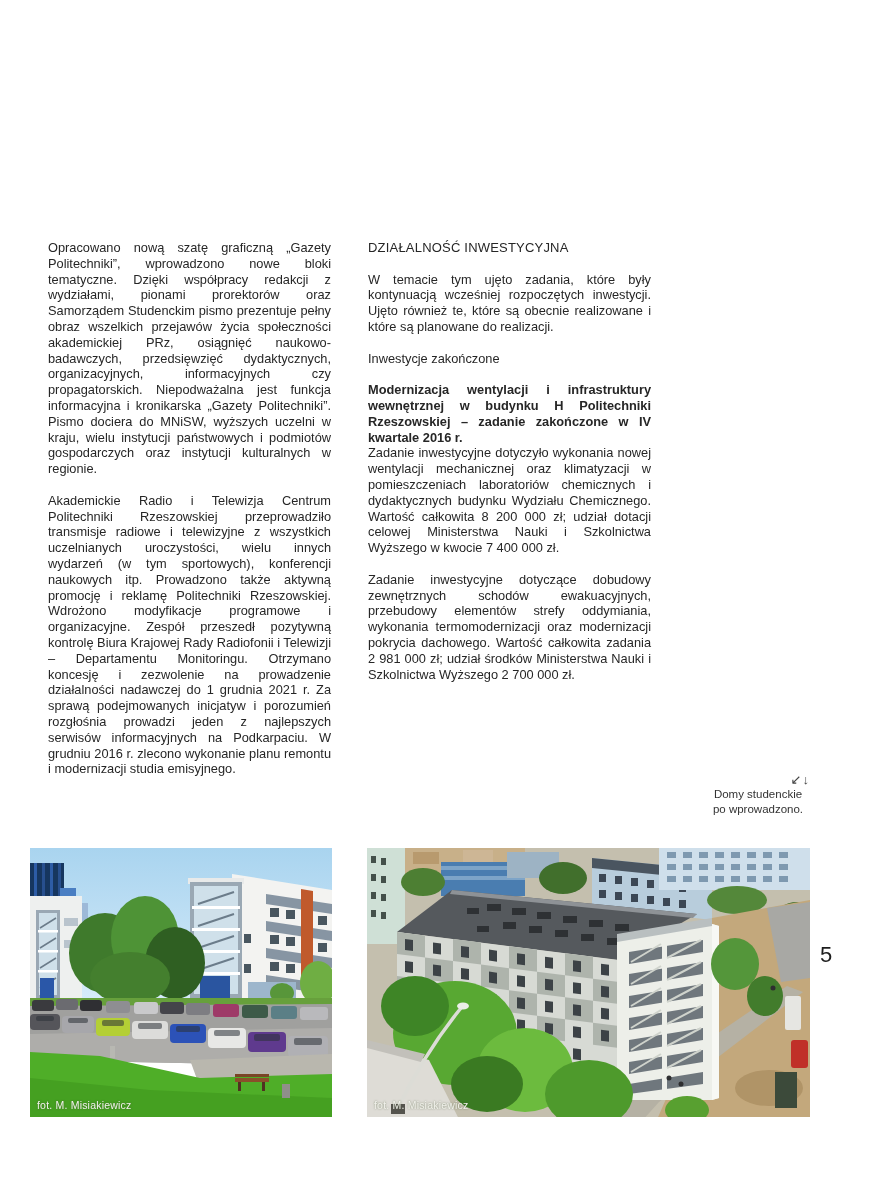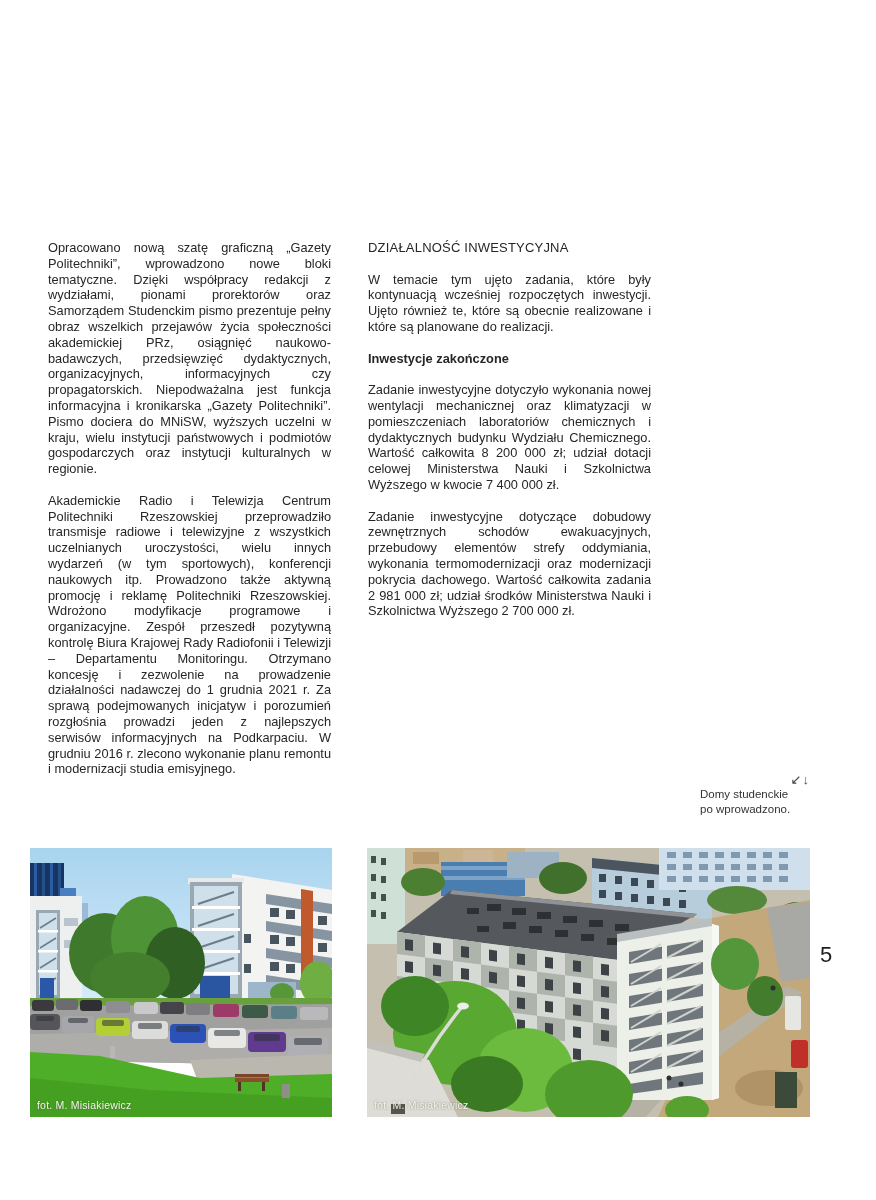"Inwestycje zakończone" .col h3 { font-weight: bold -> normal }
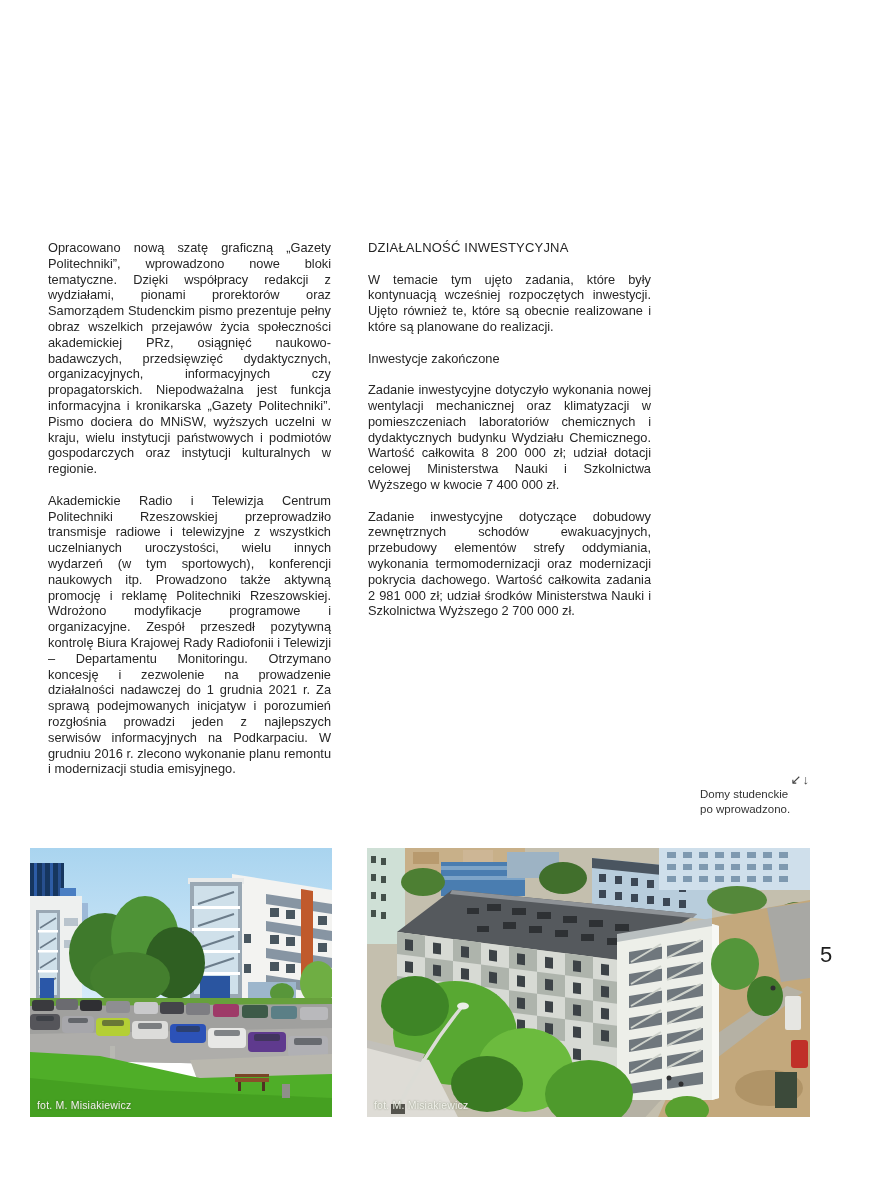"Modernizacja wentylacji i infrastruktury" p.inv-title { html: none -> <p>Modernizacja wentylacji i infrastruktury wewnętrznej w budynku H Politechniki Rzeszowskiej – zadanie zakończone w IV kwartale 2016 r.</p> }
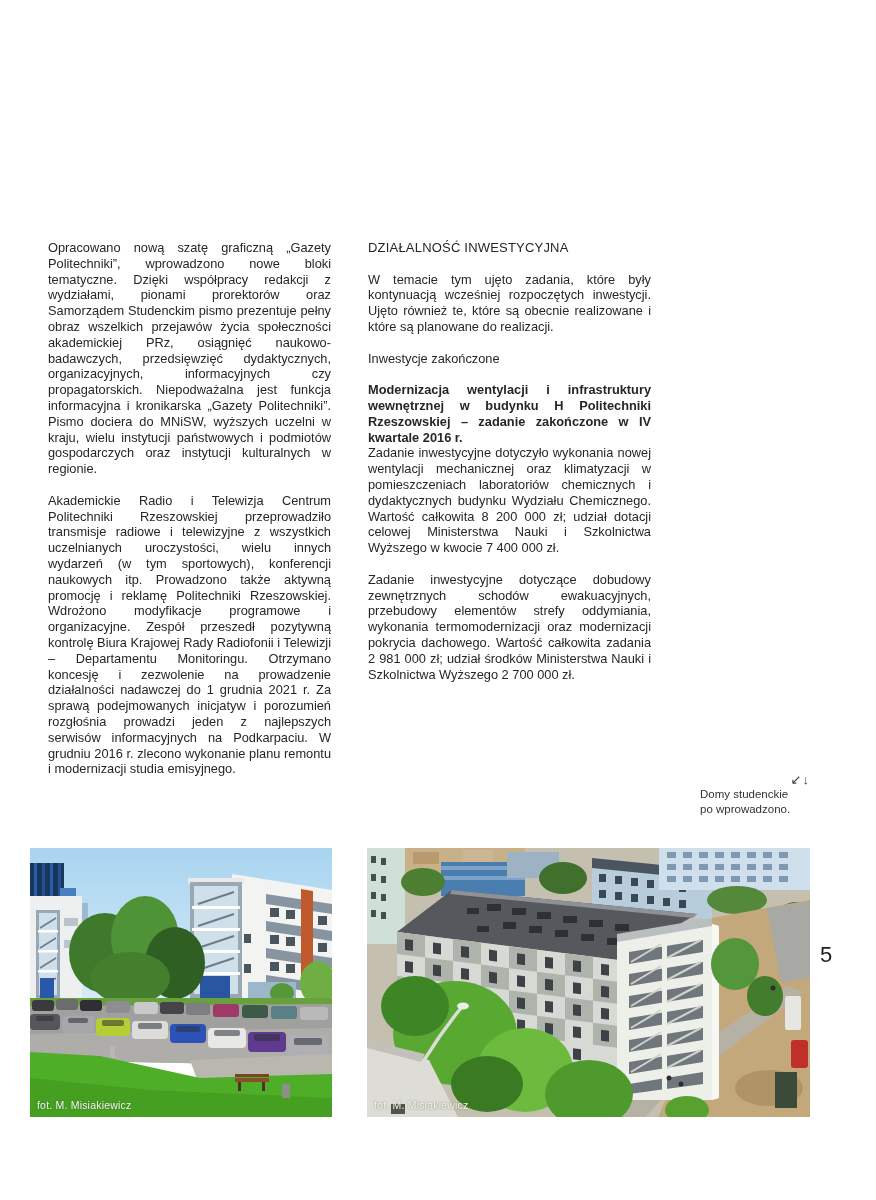"Domy studenckie" .side-caption .cap-line { text-align: none -> center }
